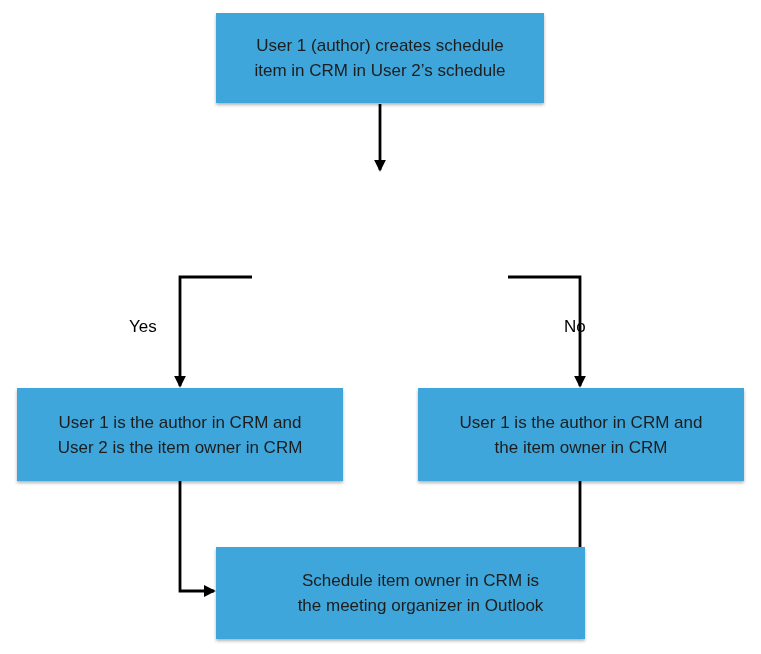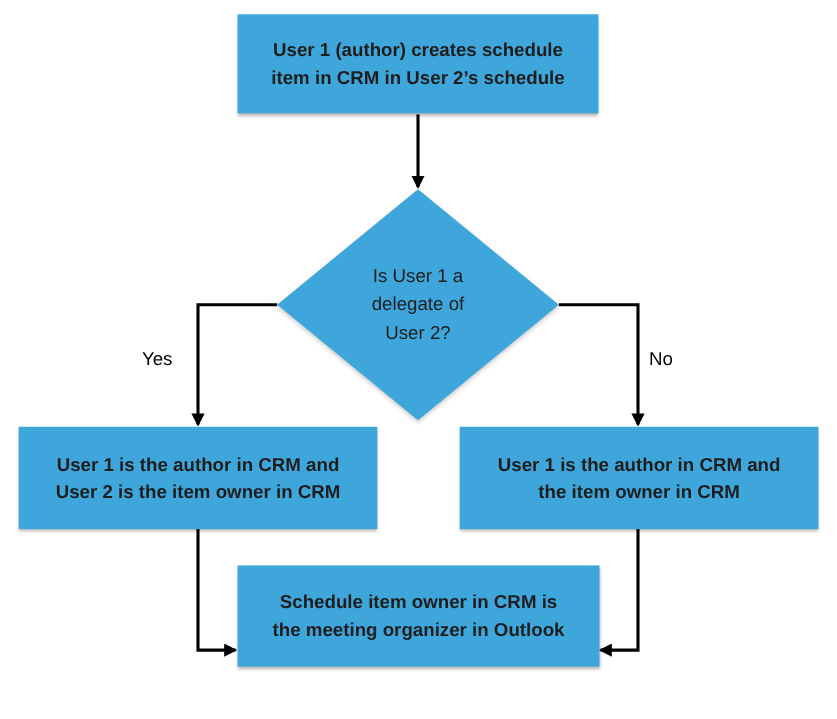"User 1 (author) creates schedule" .node { font-weight: bold -> none }
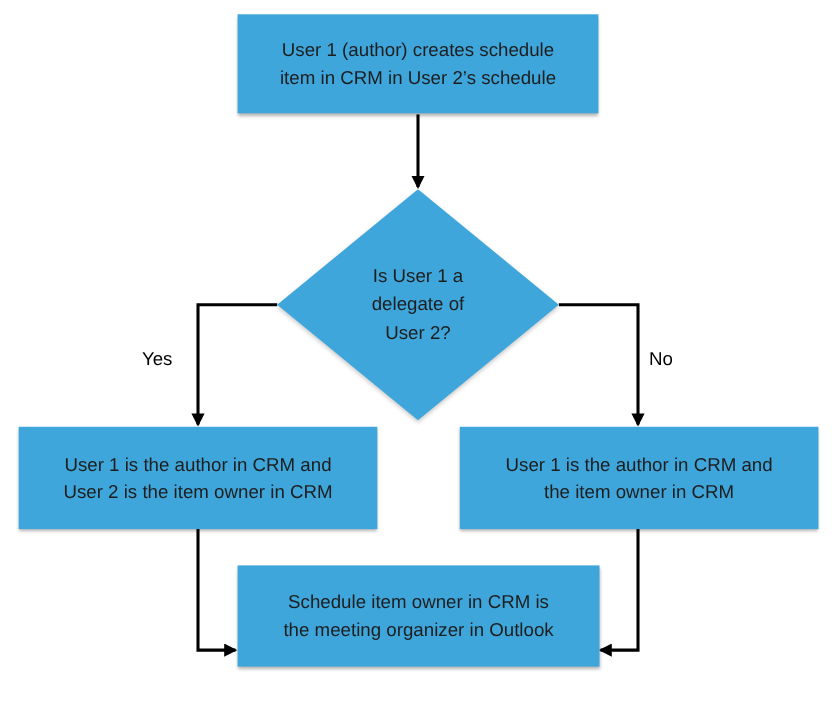"Is User 1 a" div.diamond-wrap { html: <div> <div></div> <div>Is User 1 a delegate of User 2?</div> </div> -> none }
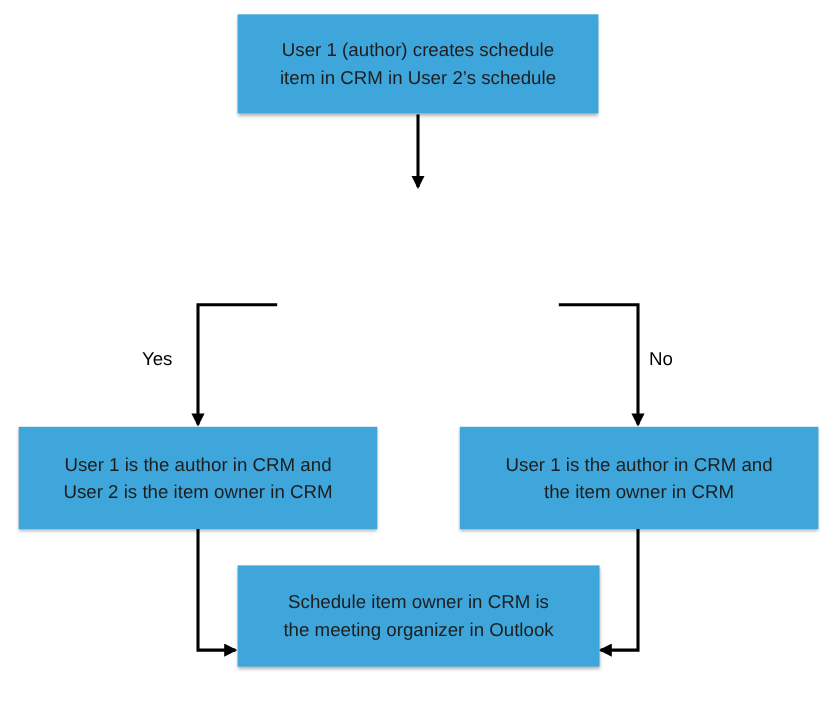"No" #label-no { left: 590px -> 564px }
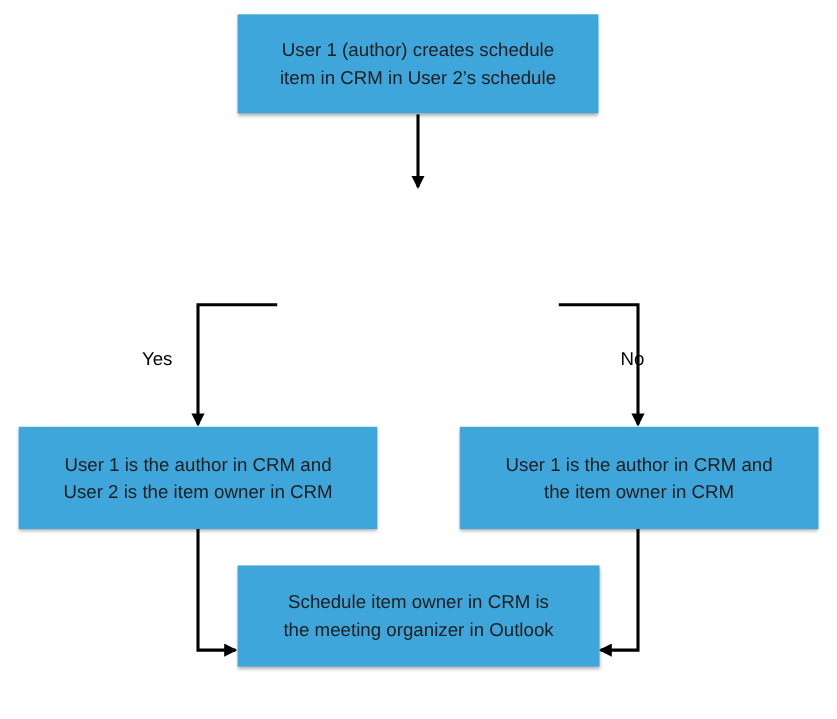"Schedule item owner in CRM" #node-end { padding-left: none -> 40px; top: 514px -> 547px }
